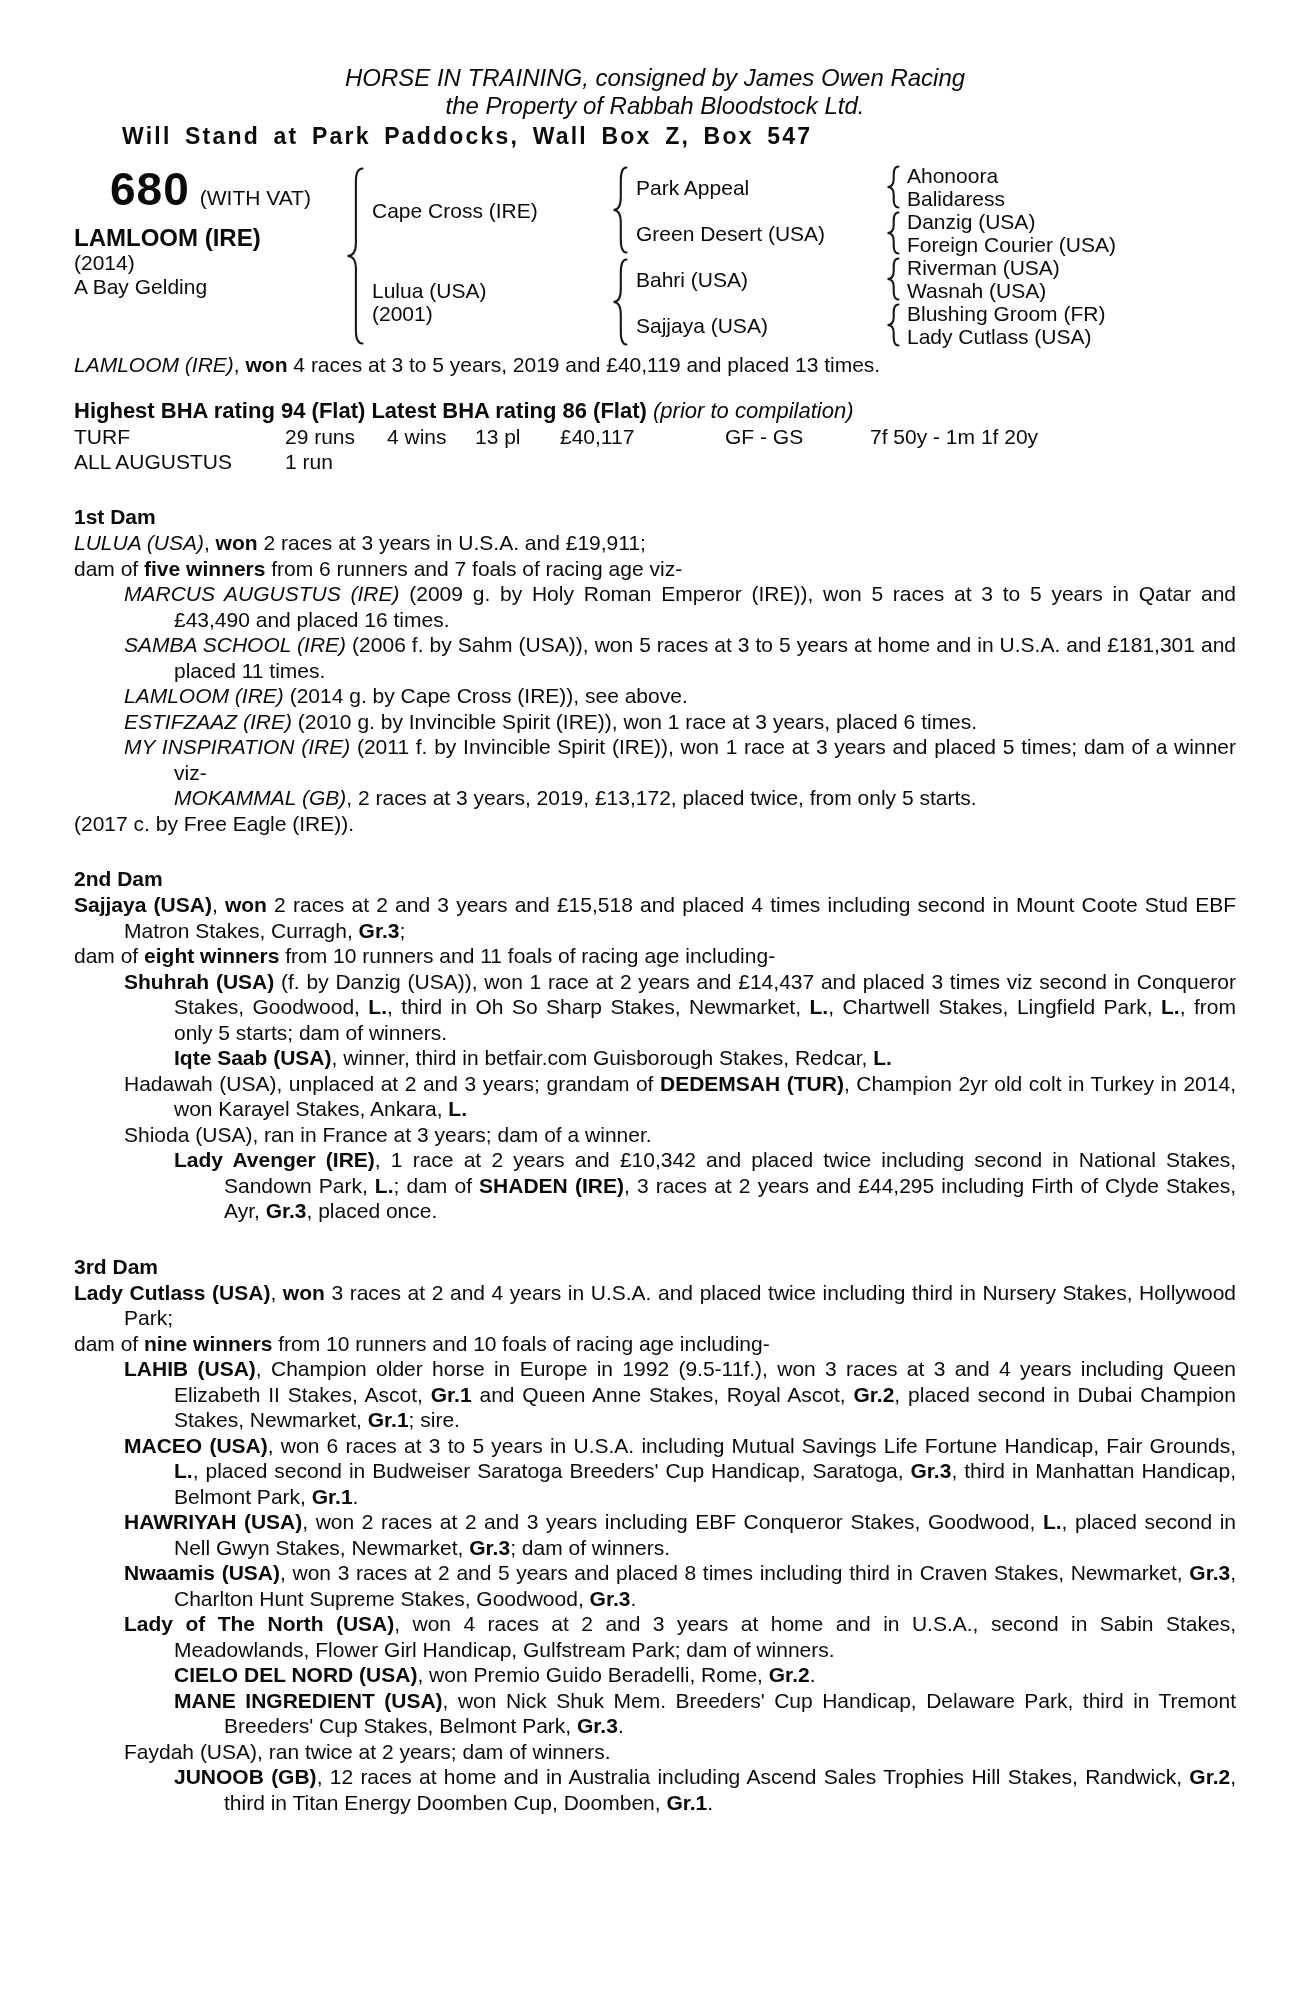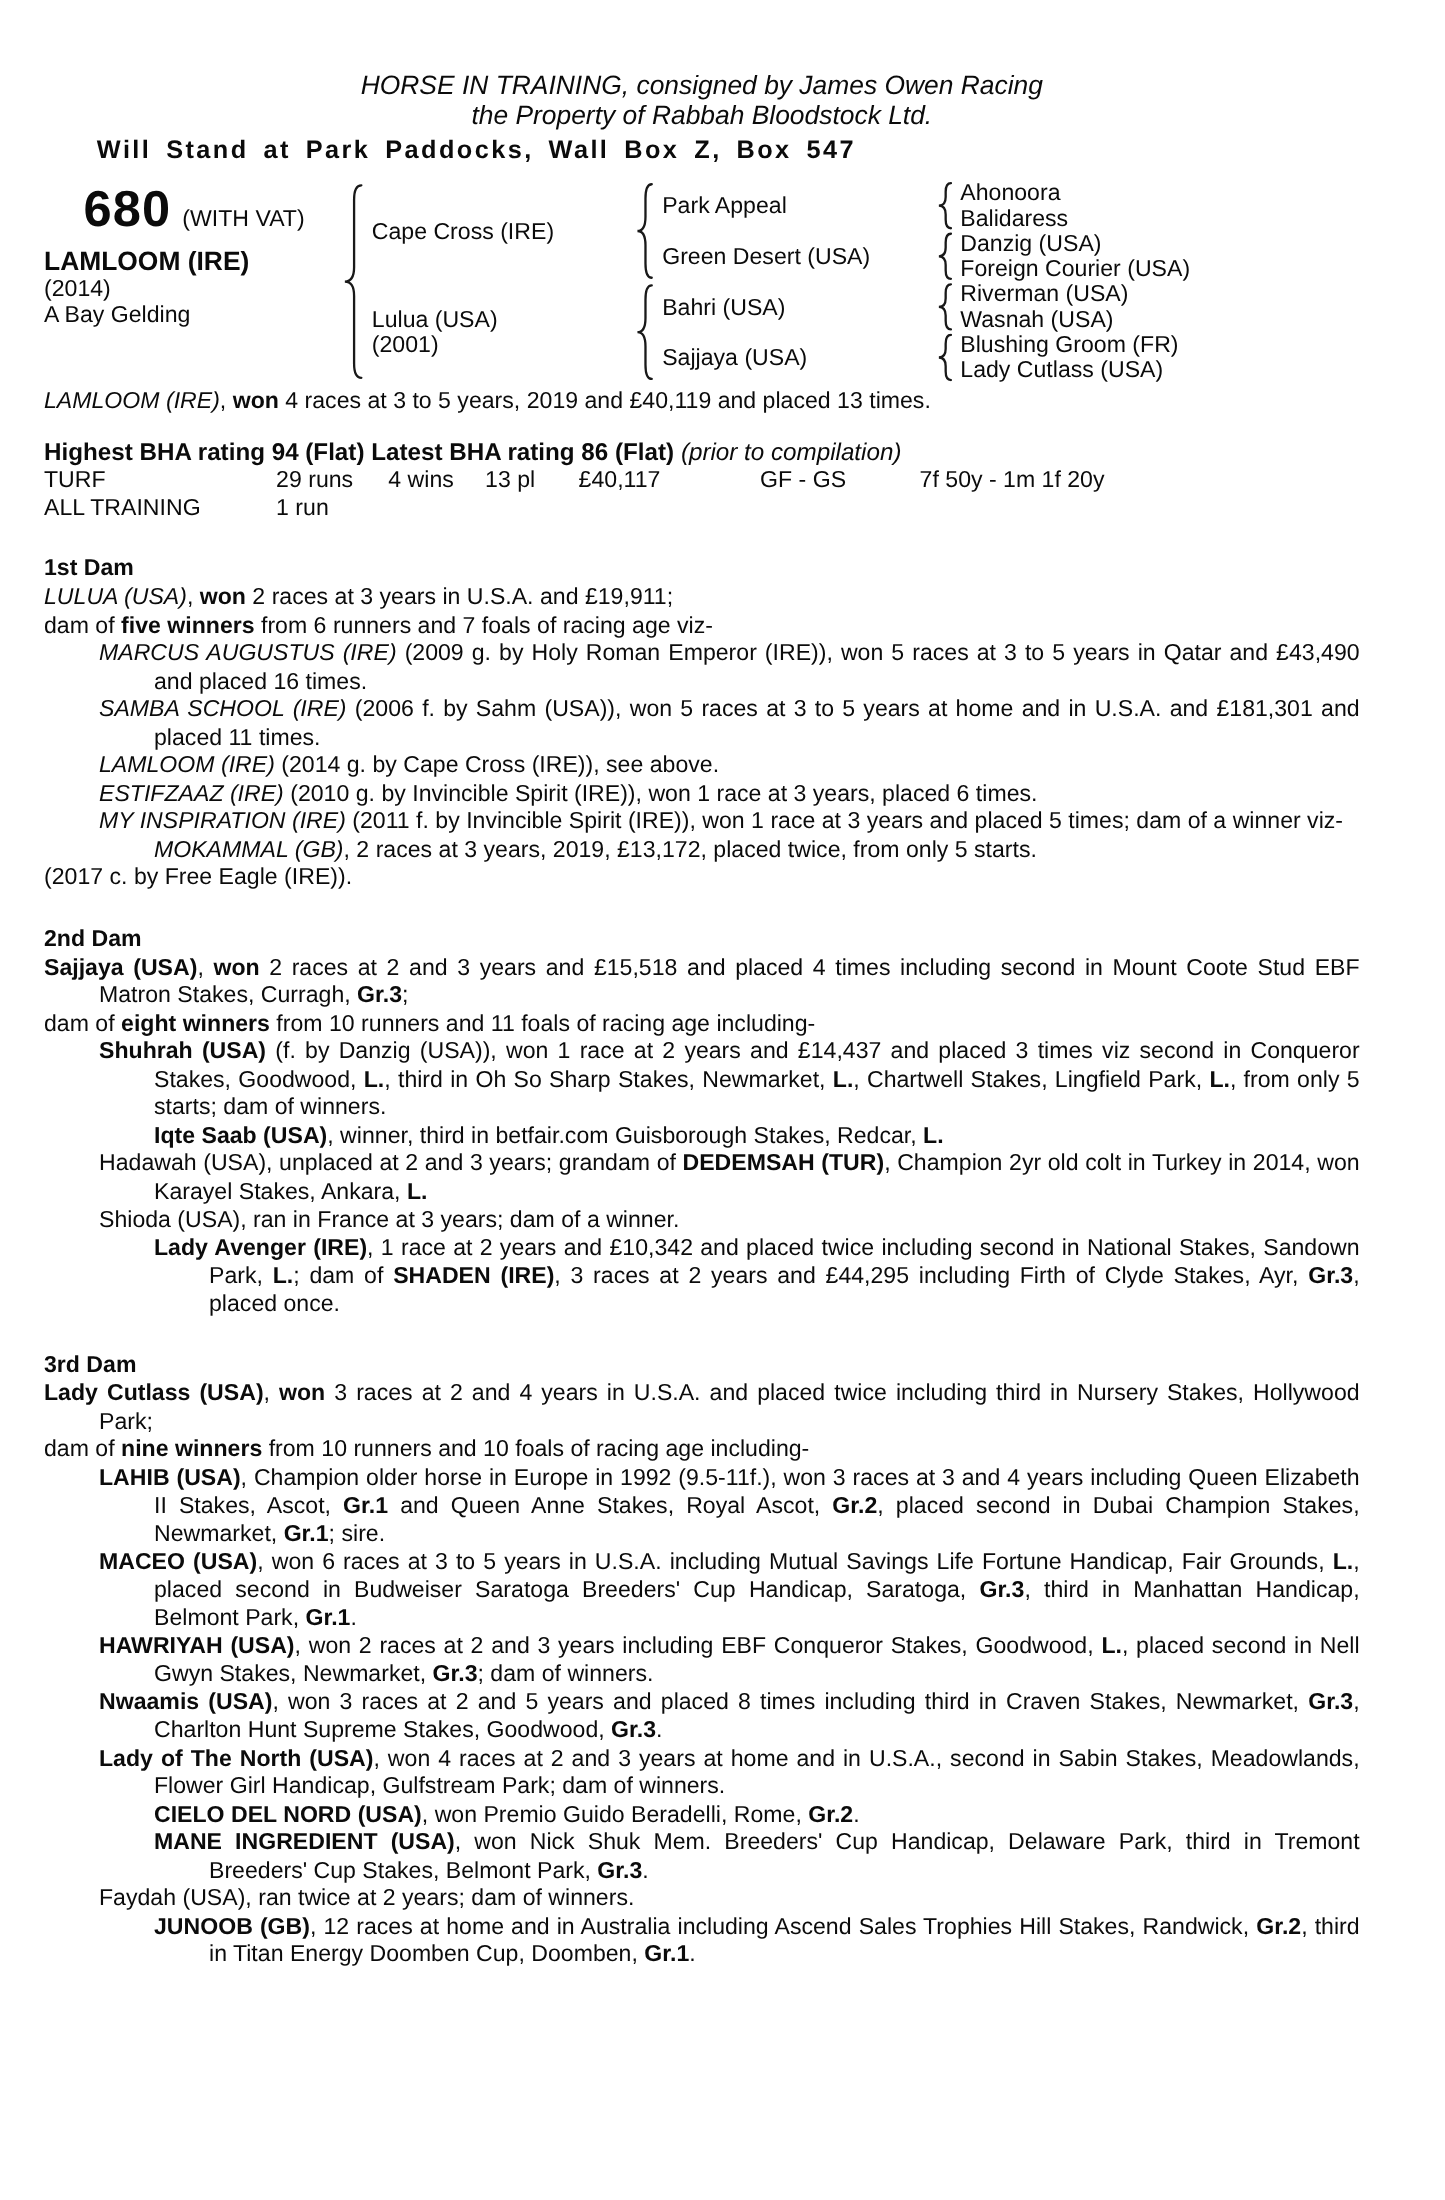"HORSE IN TRAINING, consigned by" .page { padding: 64px 78px 0 40px -> 64px 78px 0 74px }
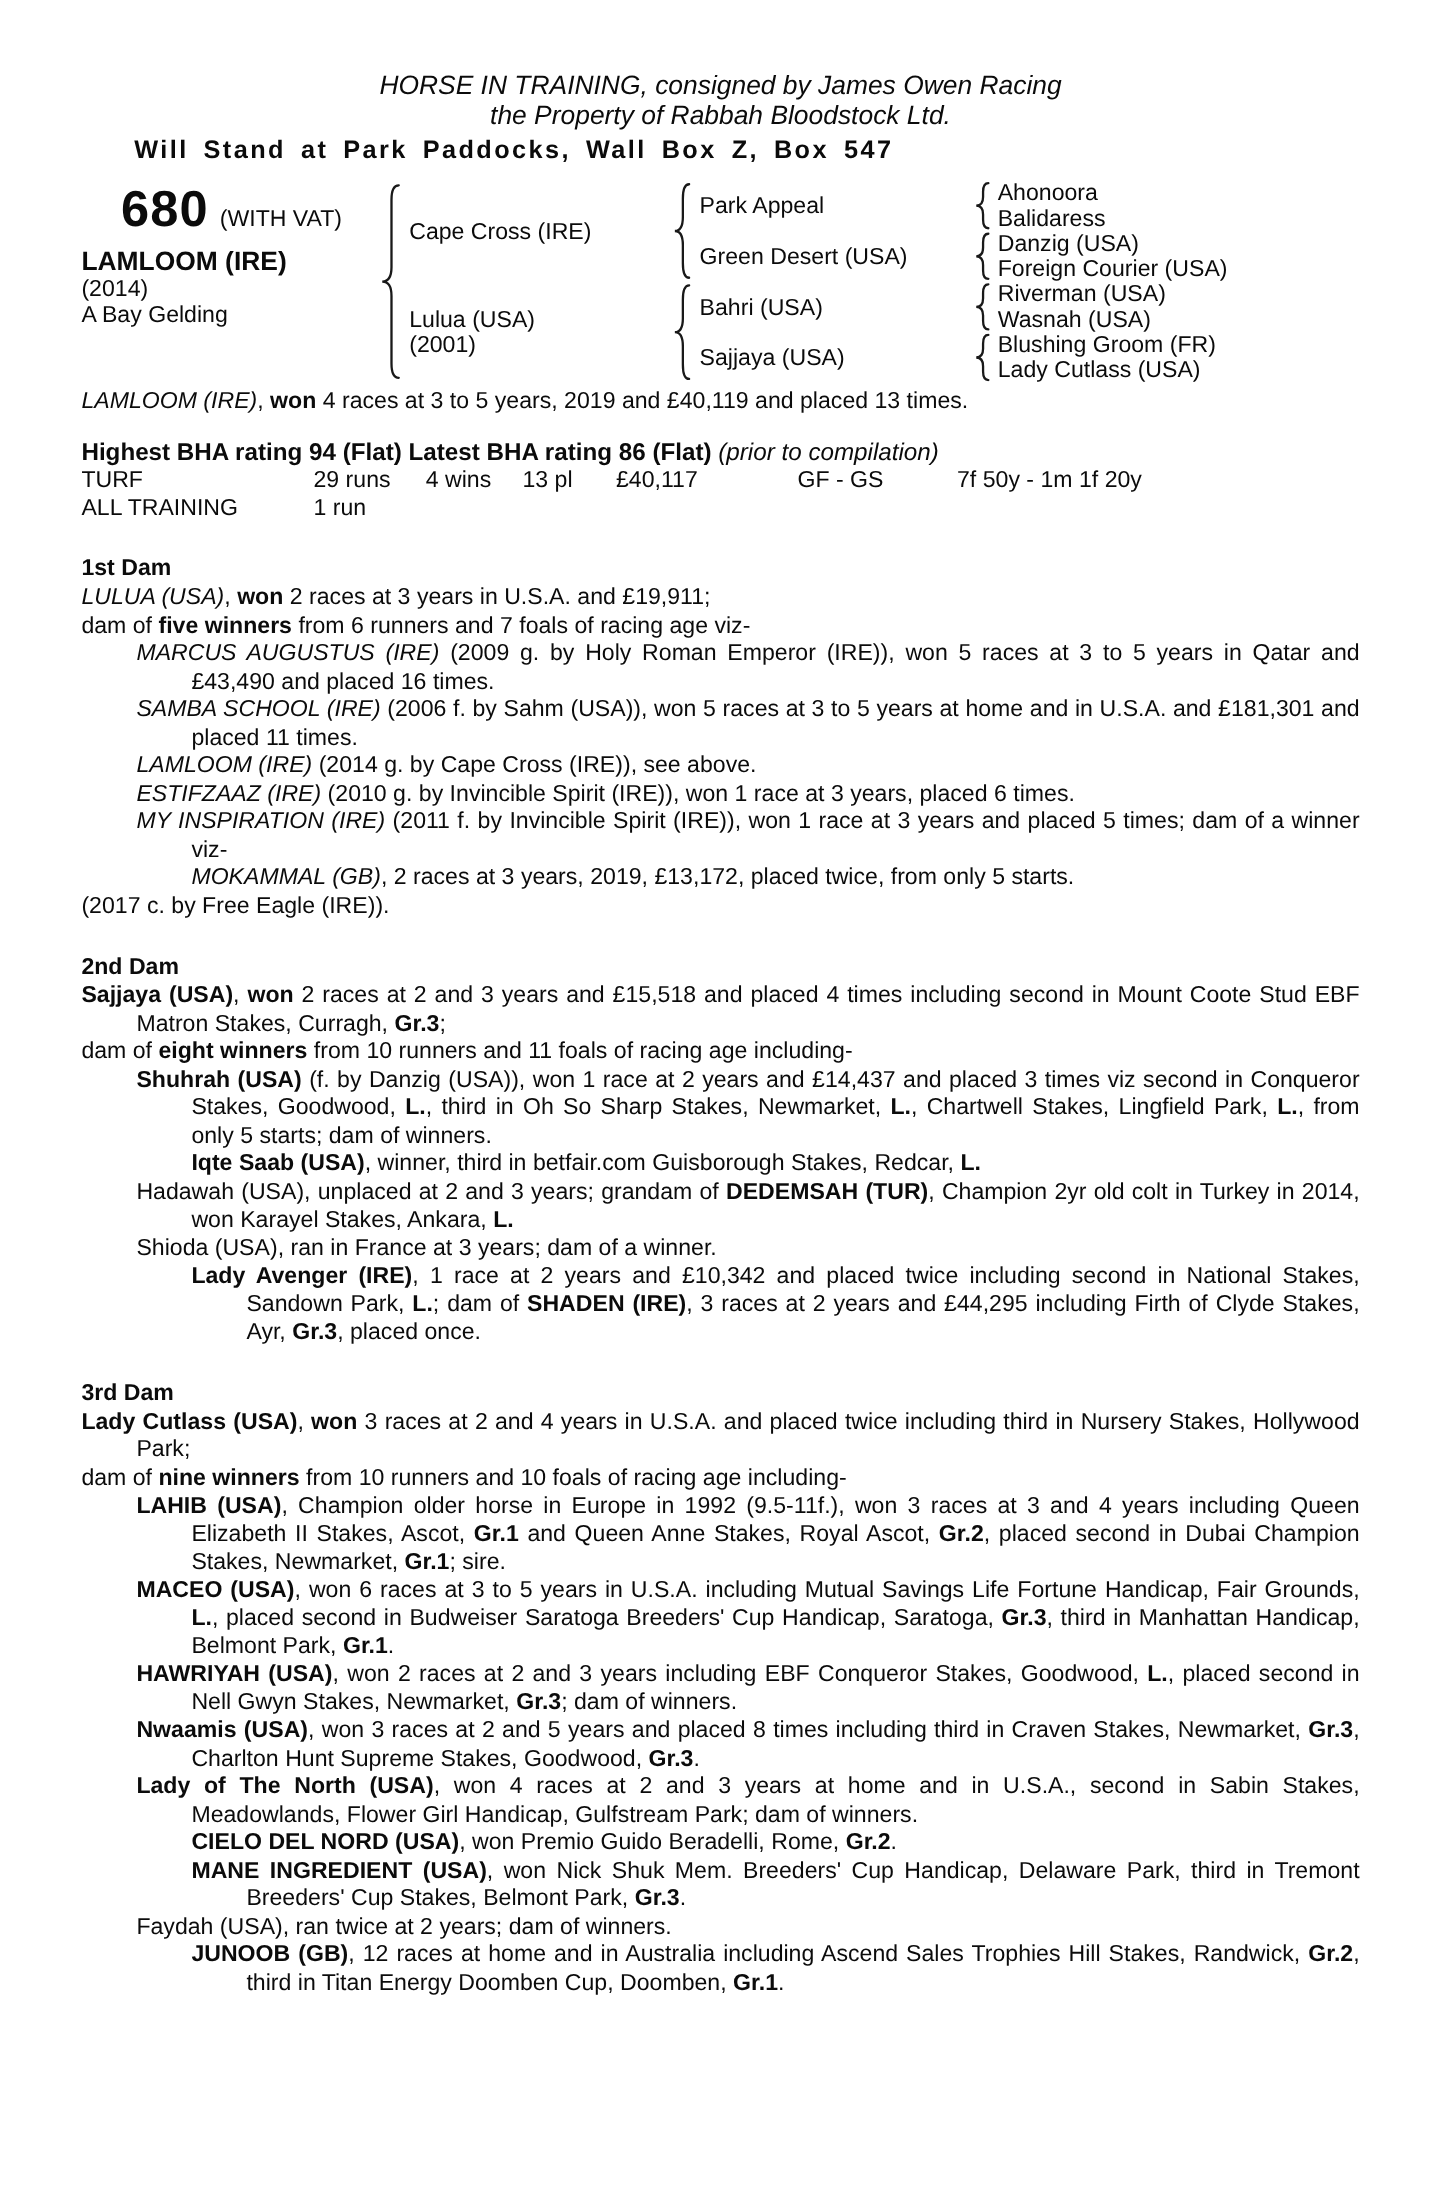"ALL TRAINING" div.rt-cell { text: TRAINING -> AUGUSTUS }
